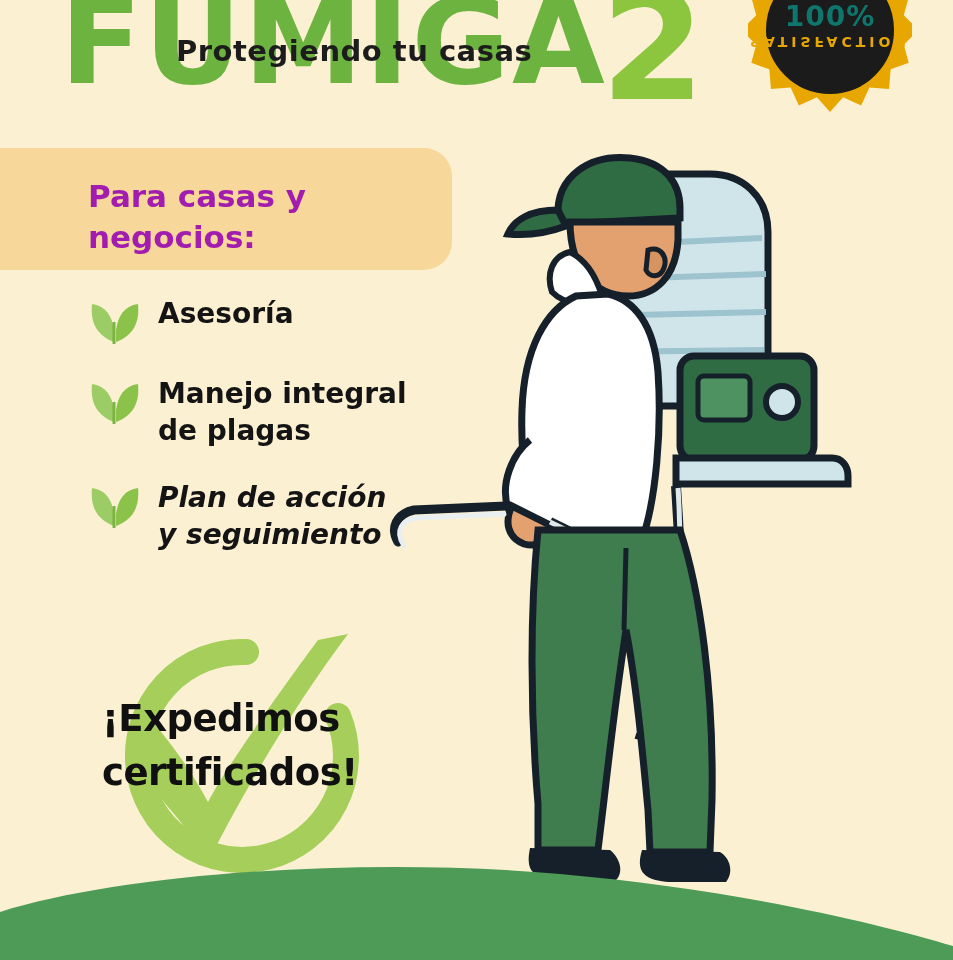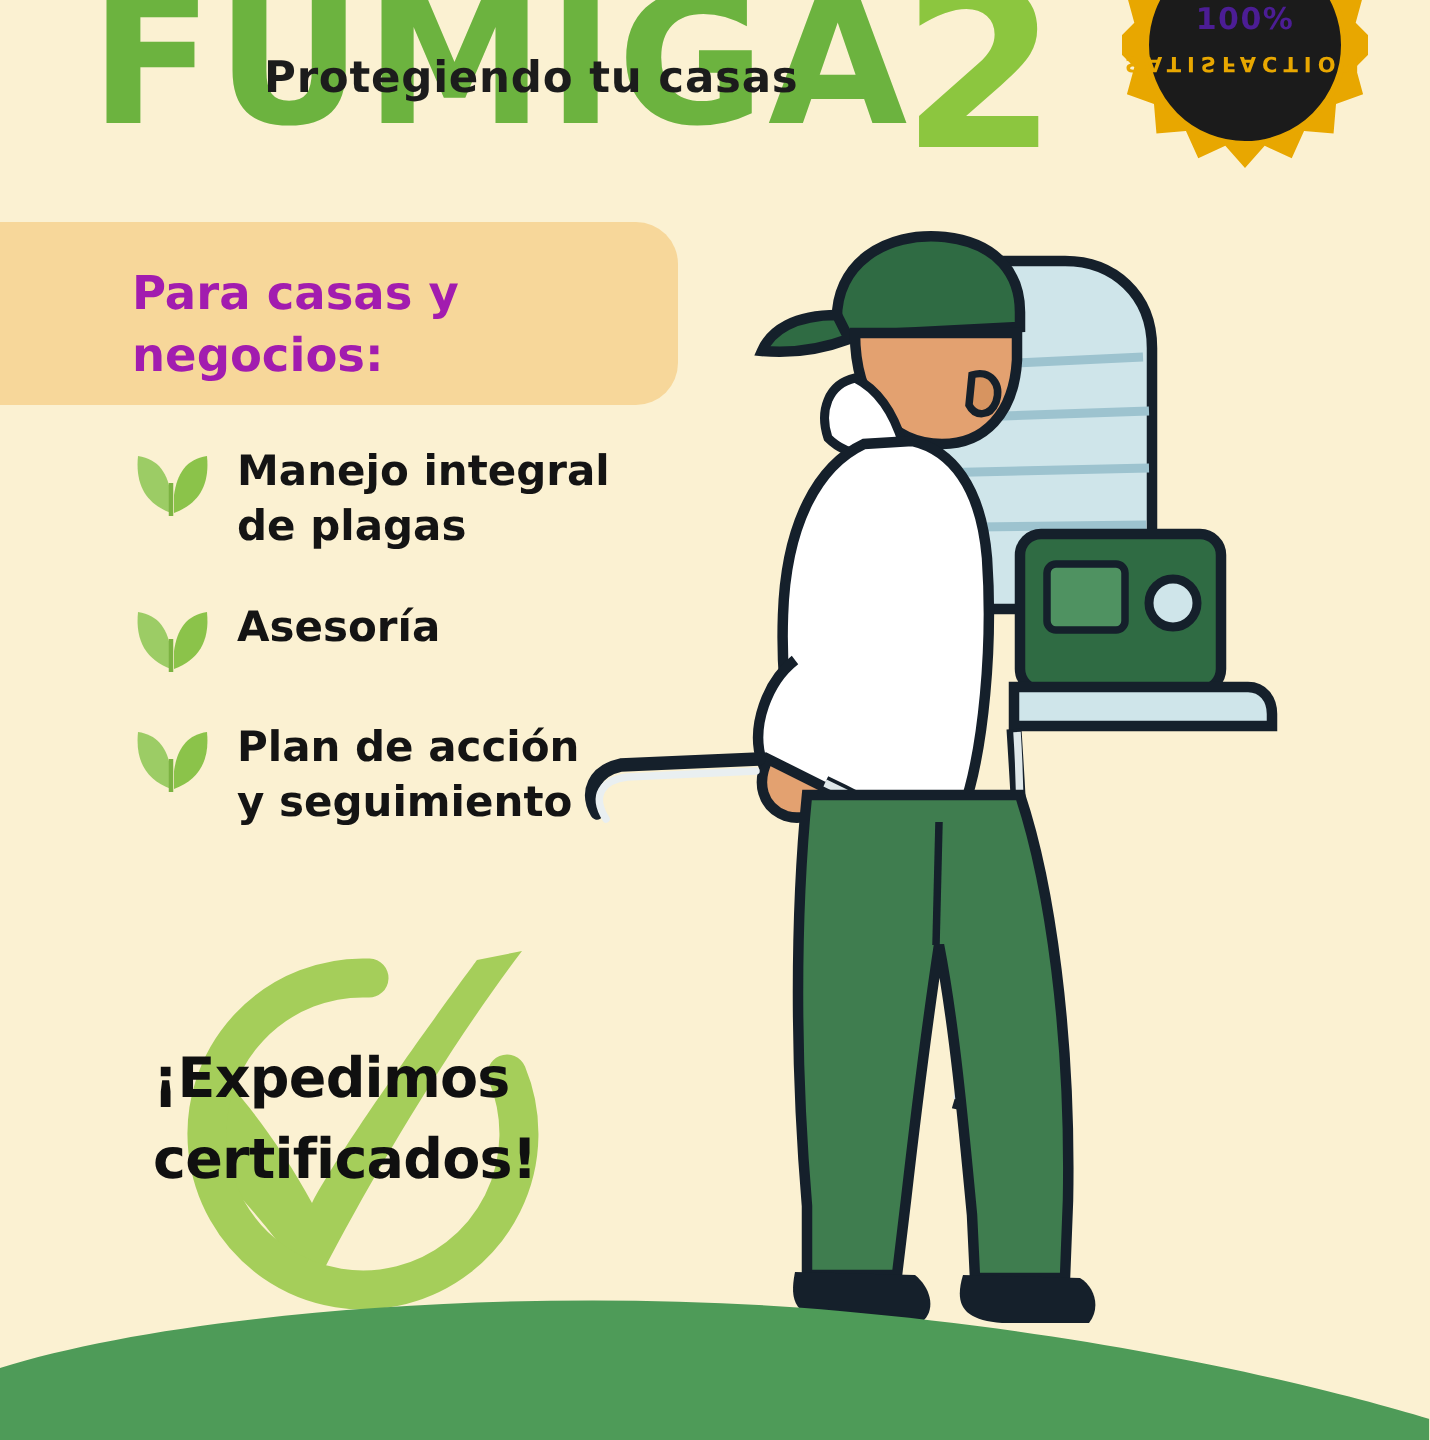"100%" .seal-pct { color: #4c1d95 -> #0f766e; font-size: 20px -> 28px }
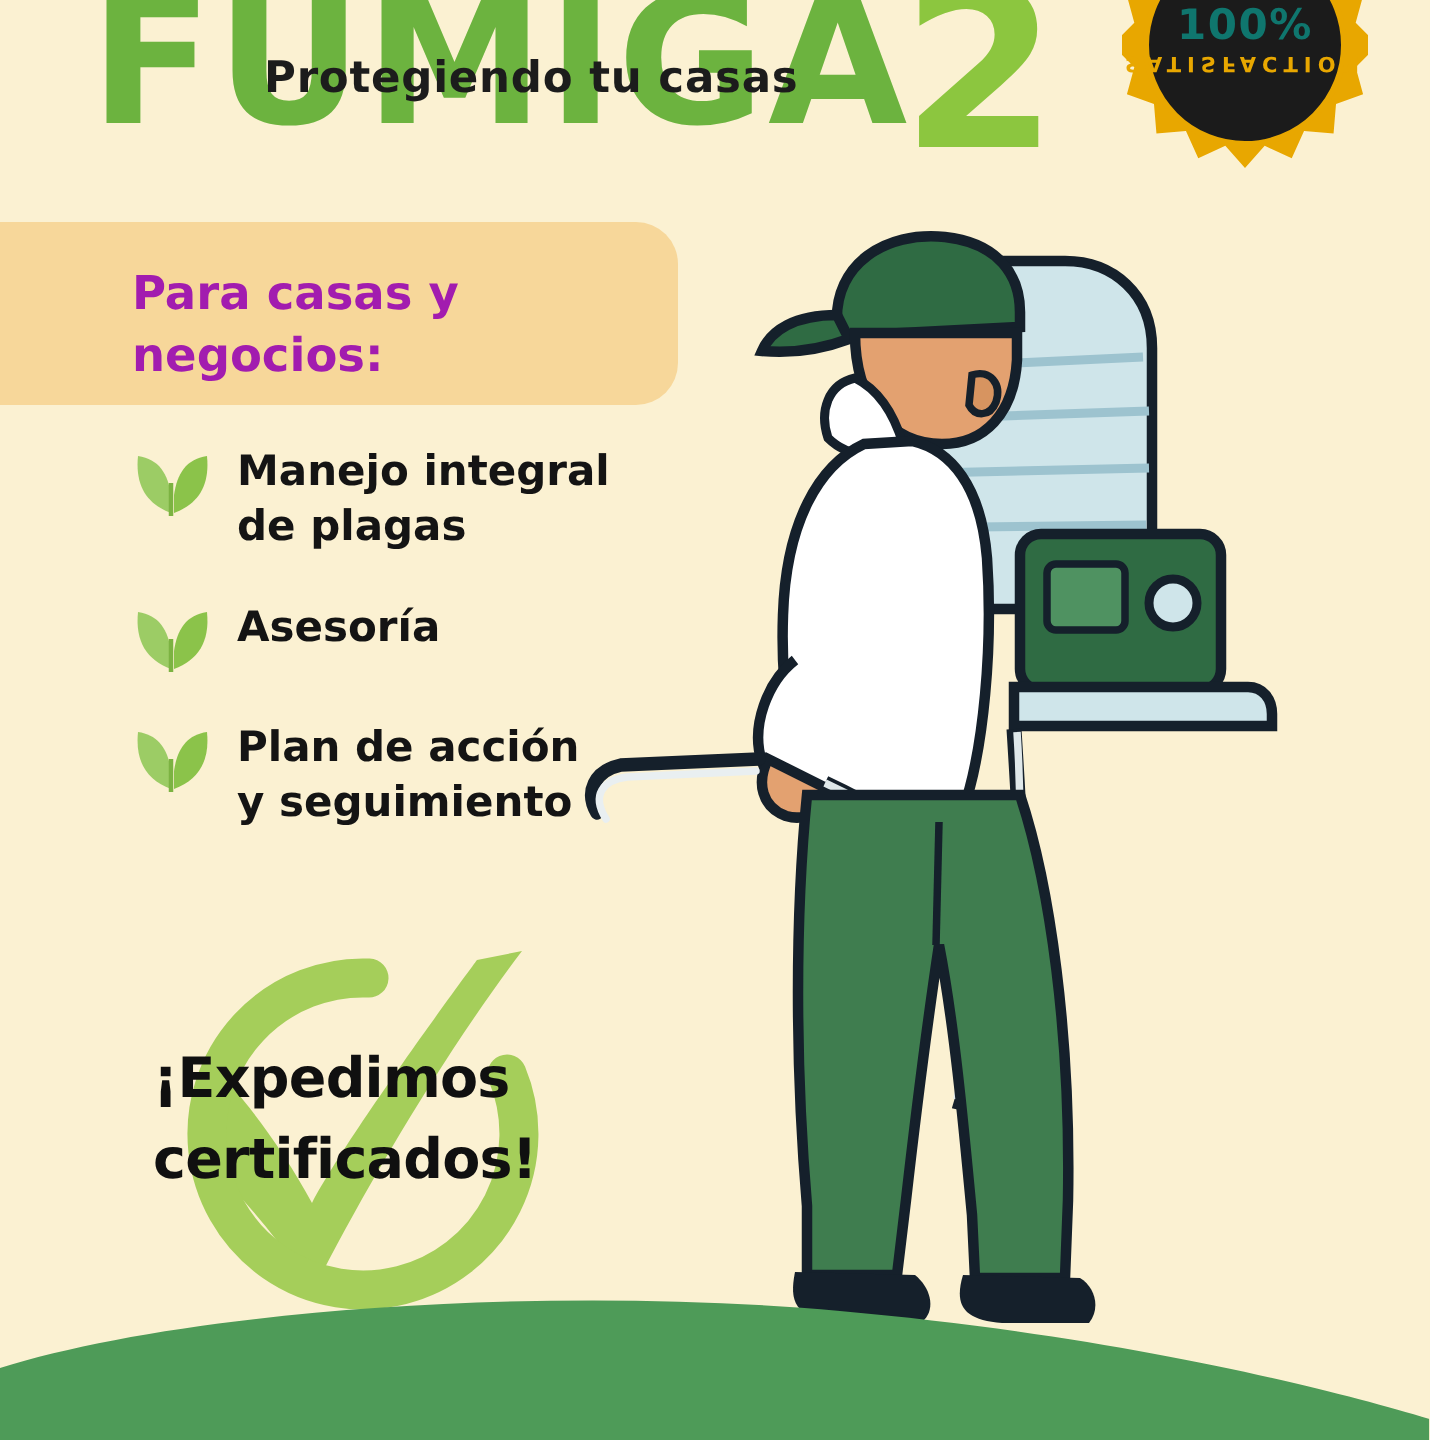"Manejo integral" div.feature { order: before "Asesoría" -> after "Asesoría" }
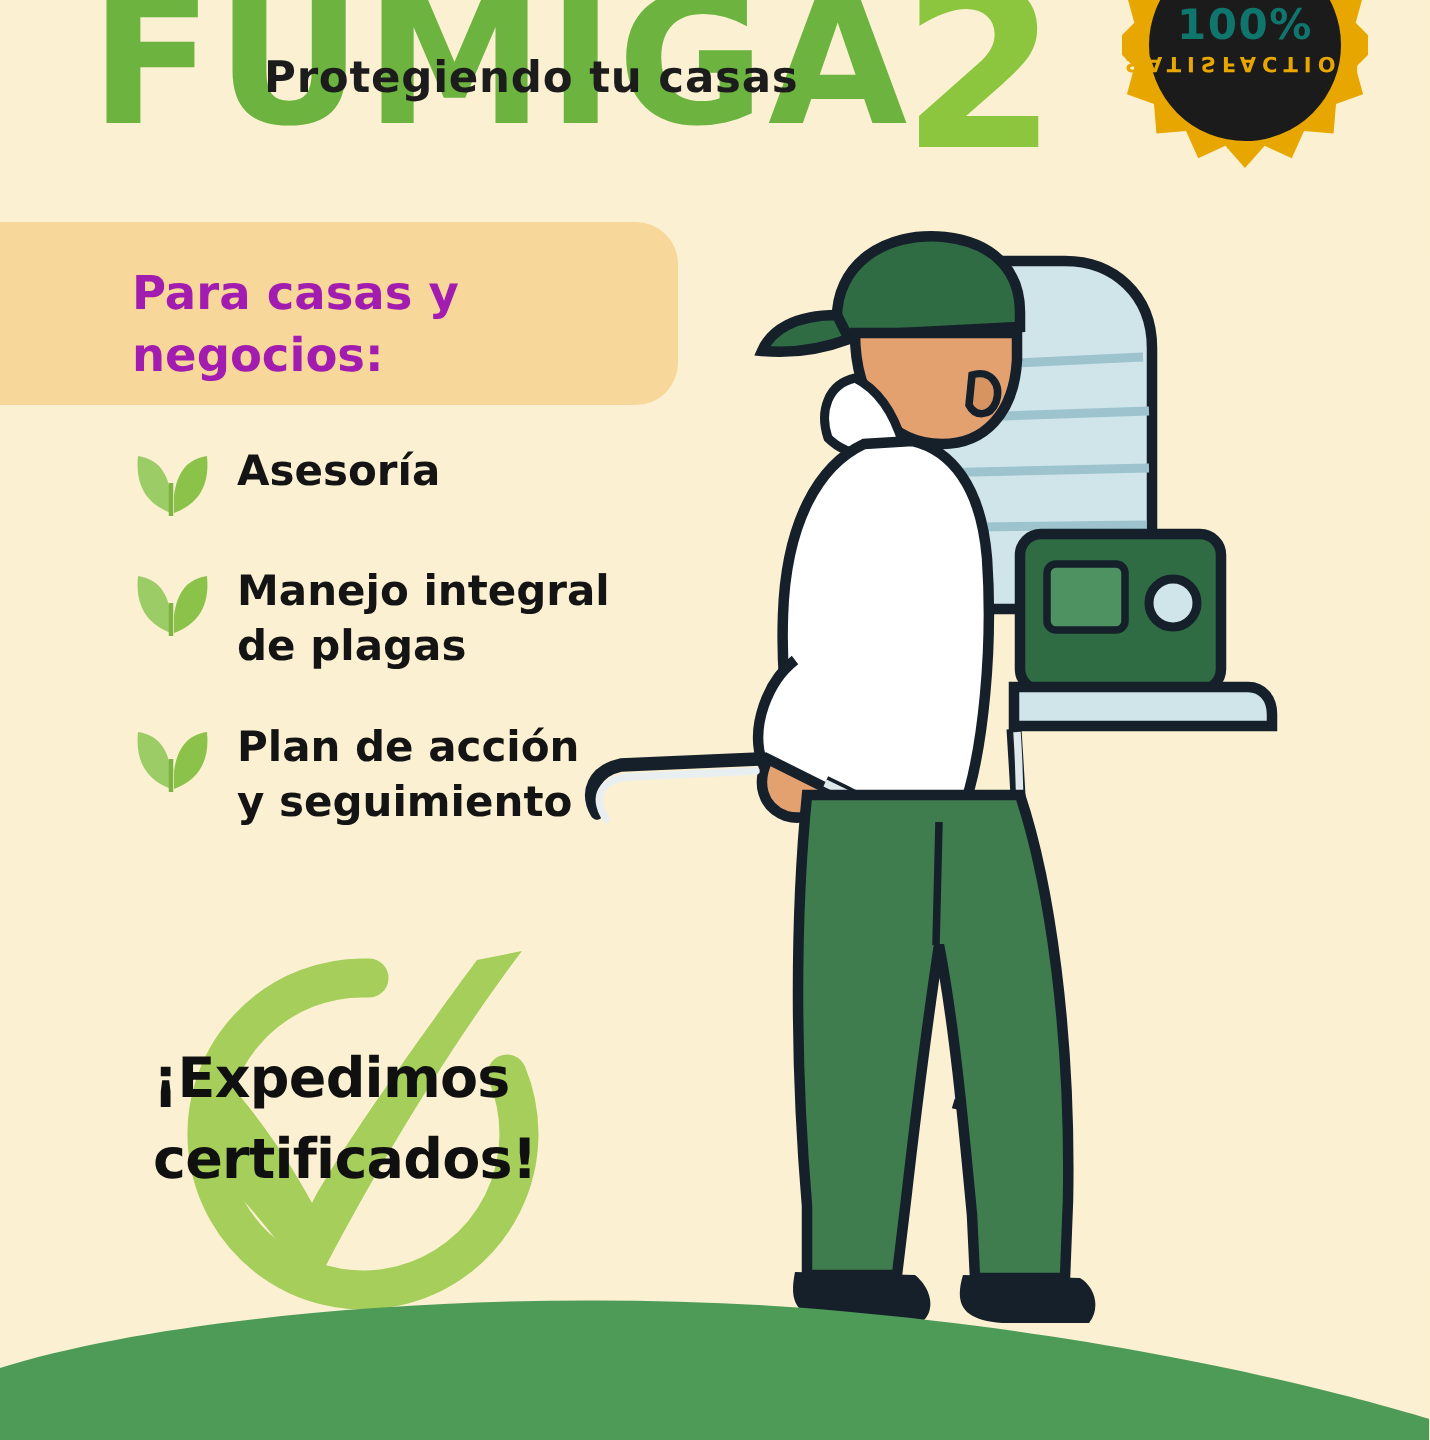"Plan de acción" div.feature { font-style: none -> italic }
